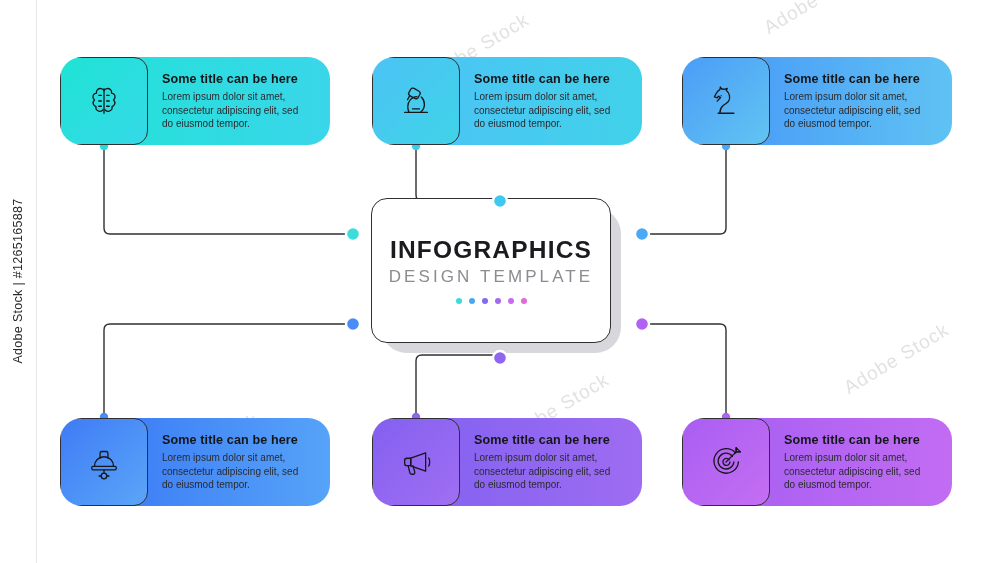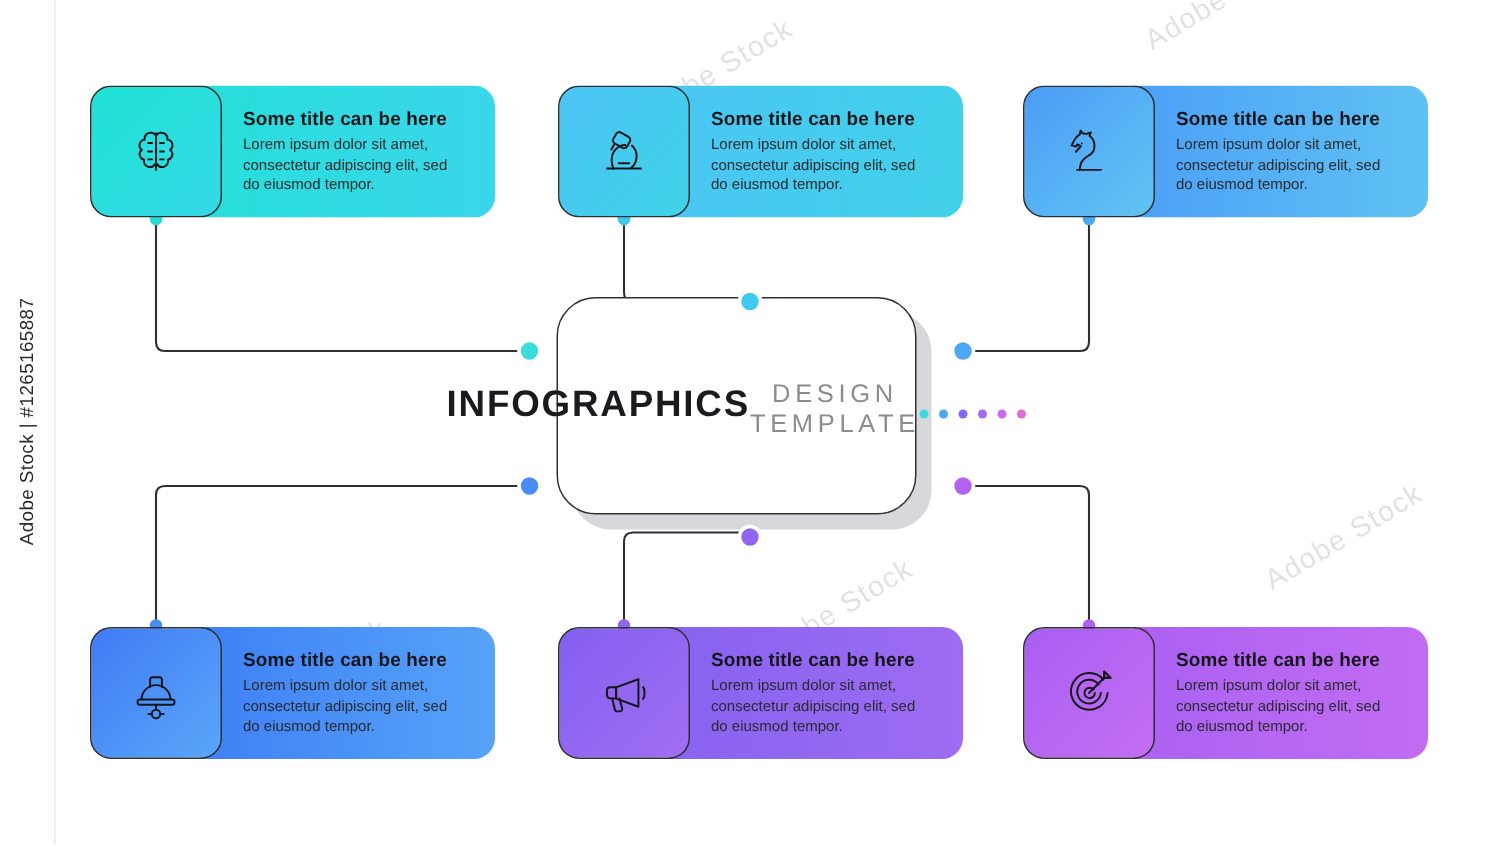"Some title can be here" .card { border-radius: 3px -> 22px }
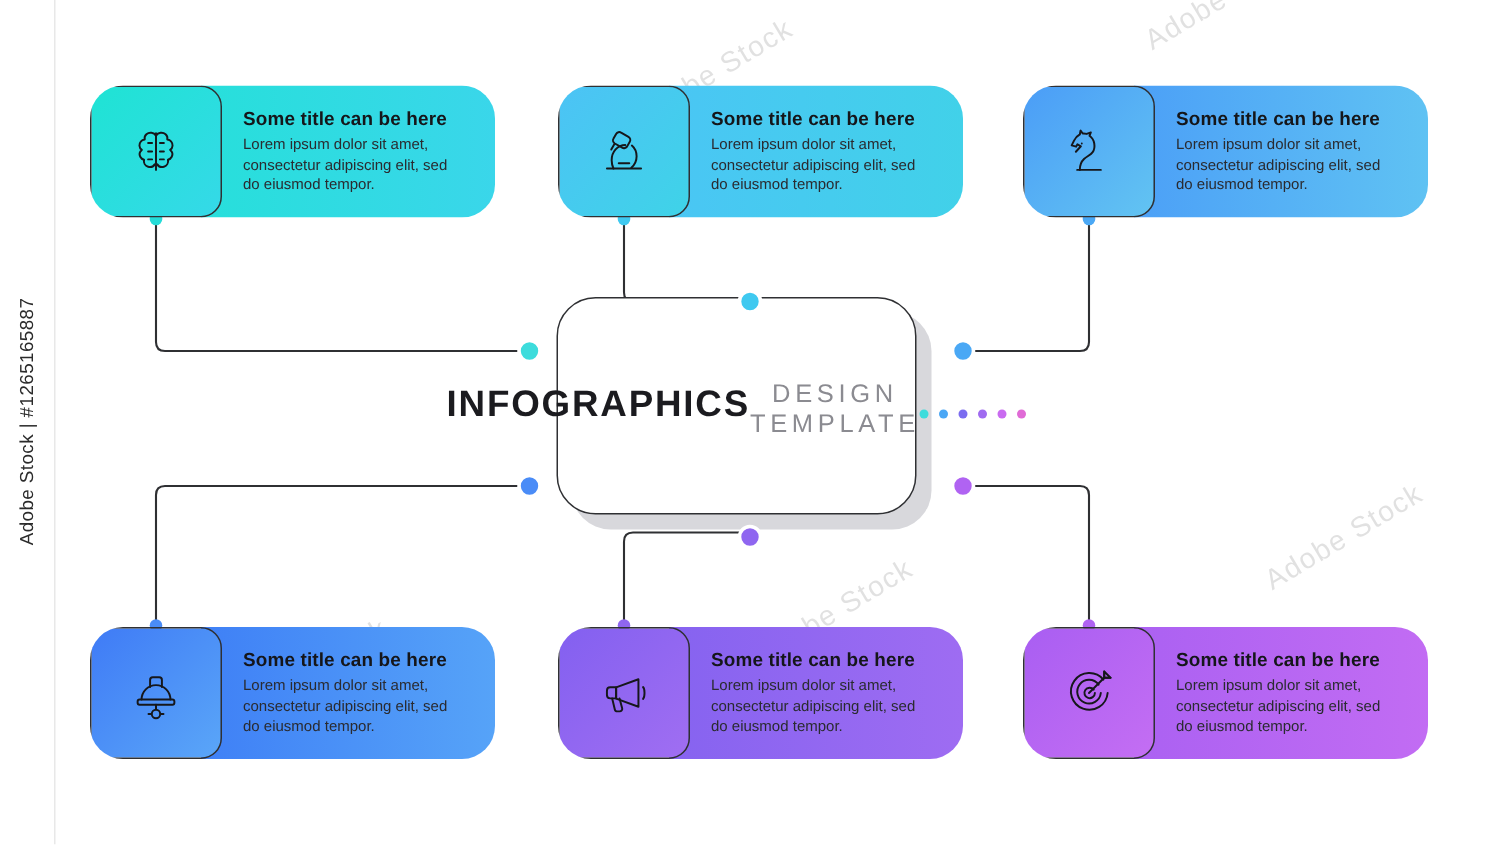"INFOGRAPHICS" .center-card { border-radius: 26px -> 16px; flex-direction: row -> column }
